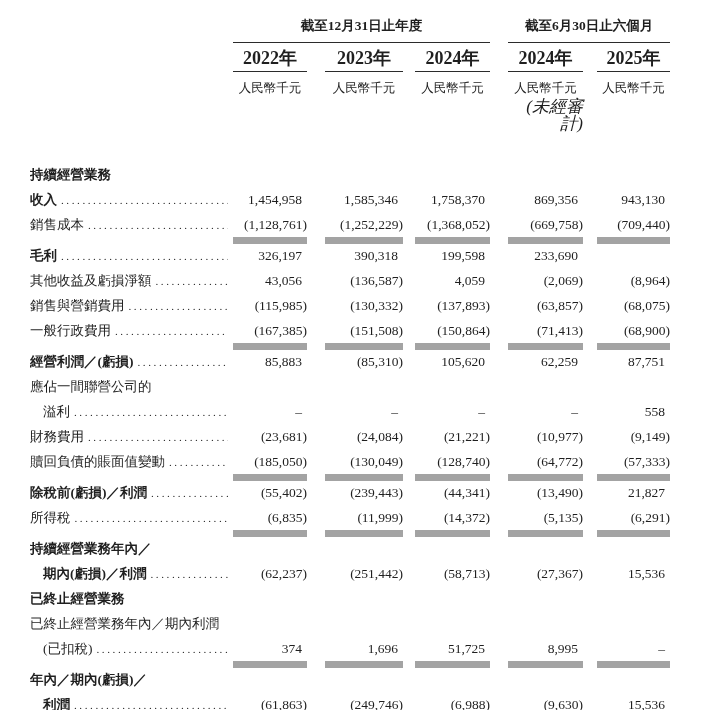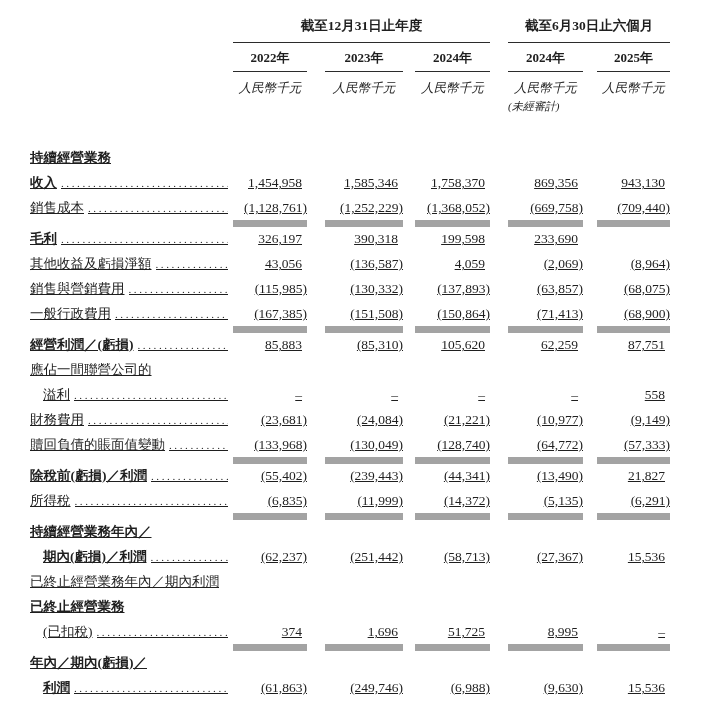"2022年" .ybox { font-size: 13px -> 18px }
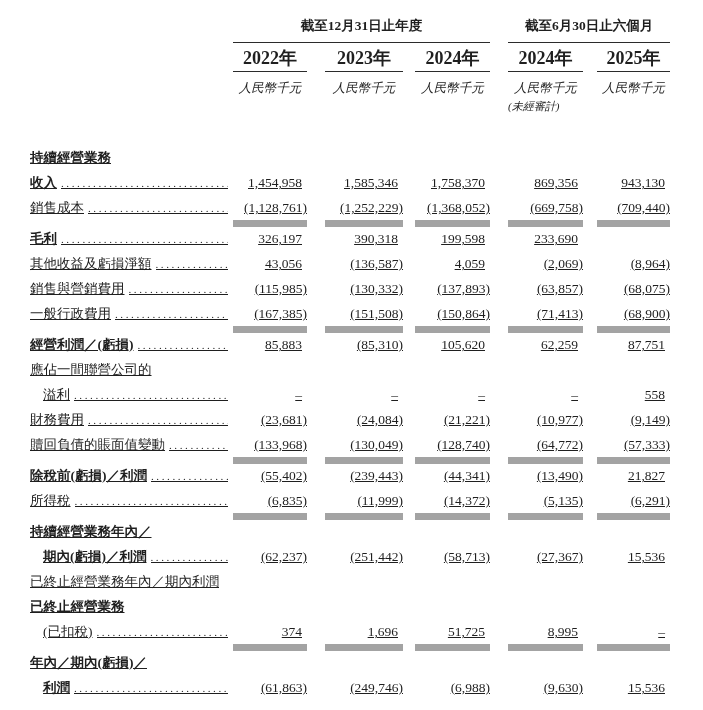"人民幣千元" .ubox { font-style: italic -> none }
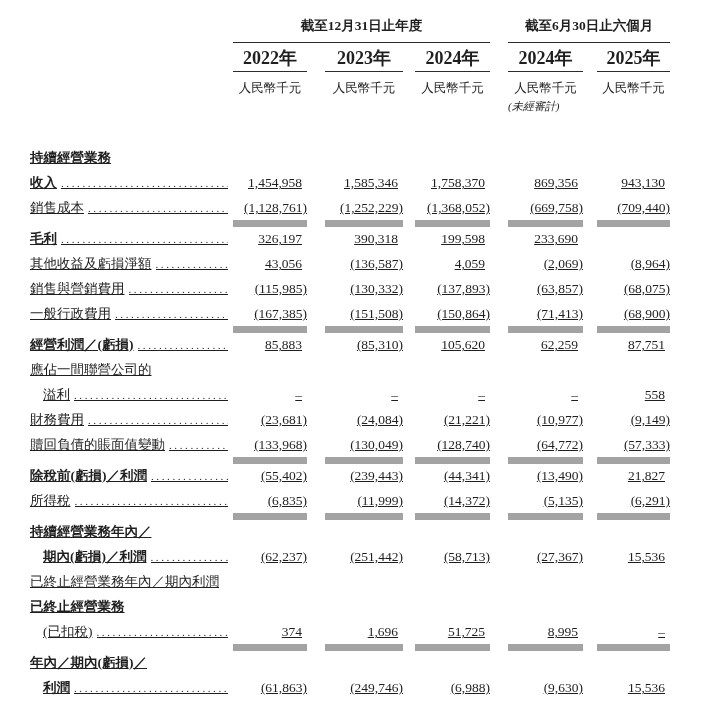"(未經審計)" .nbox { font-size: 11px -> 17px; text-align: left -> right }
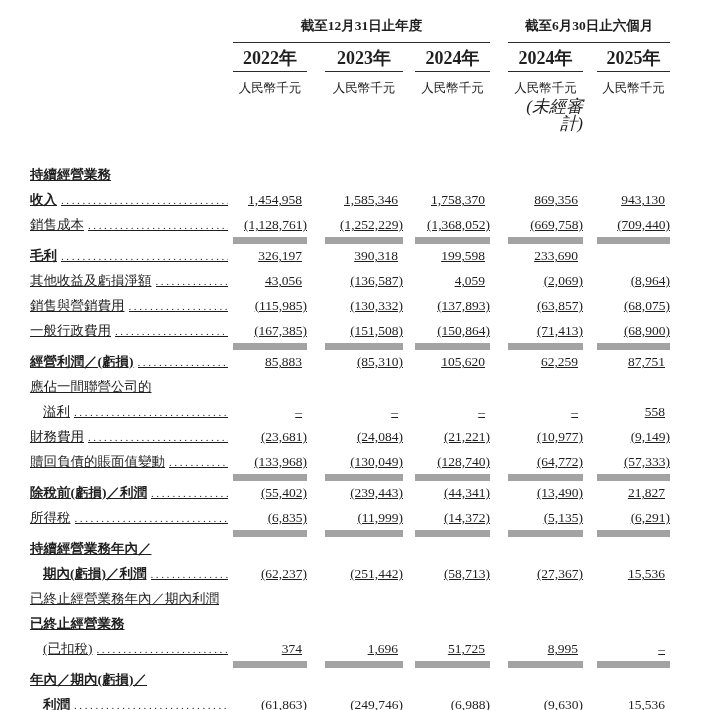"持續經營業務" .trow { text-decoration: underline -> none }
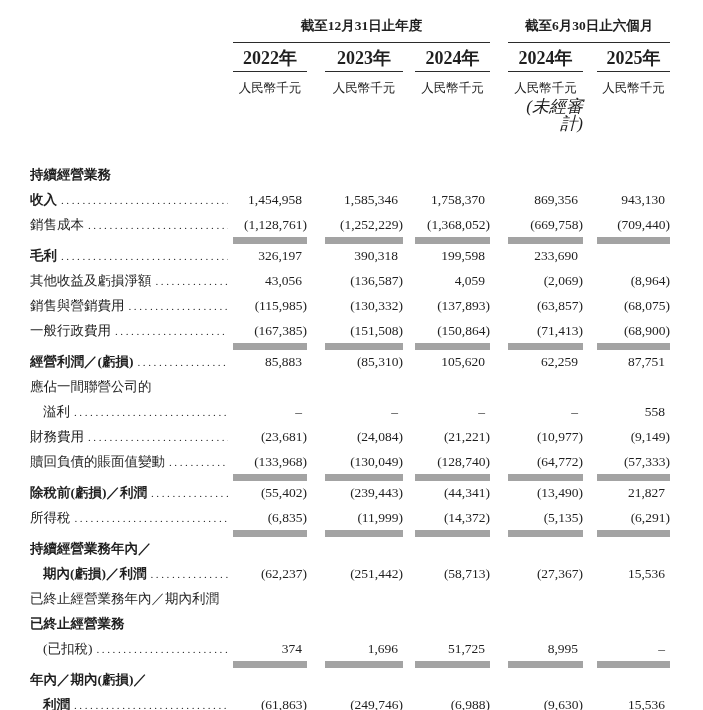"(133,968)" span.box { text: 133,968 -> 185,050 }
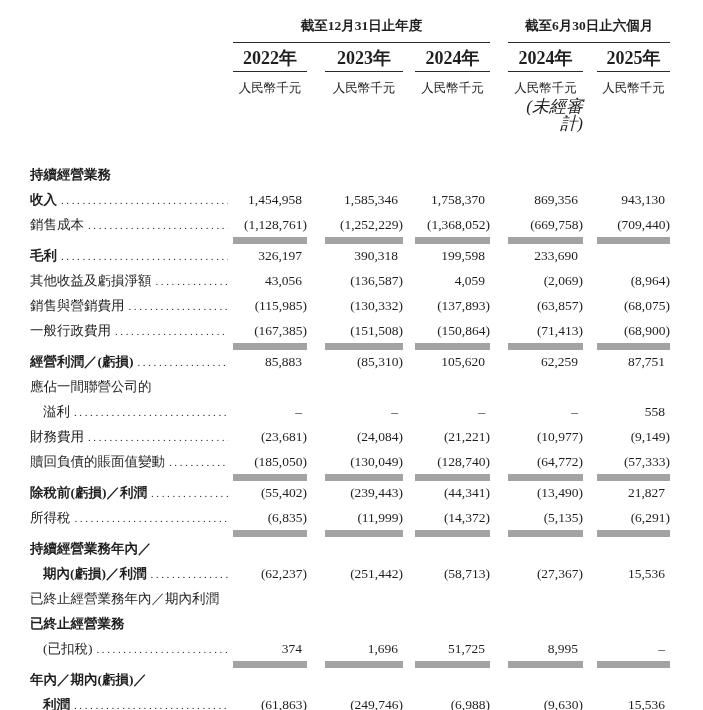"已終止經營業務年內／期內利潤" div.grid6 { order: before "已終止經營業務" -> after "已終止經營業務" }
